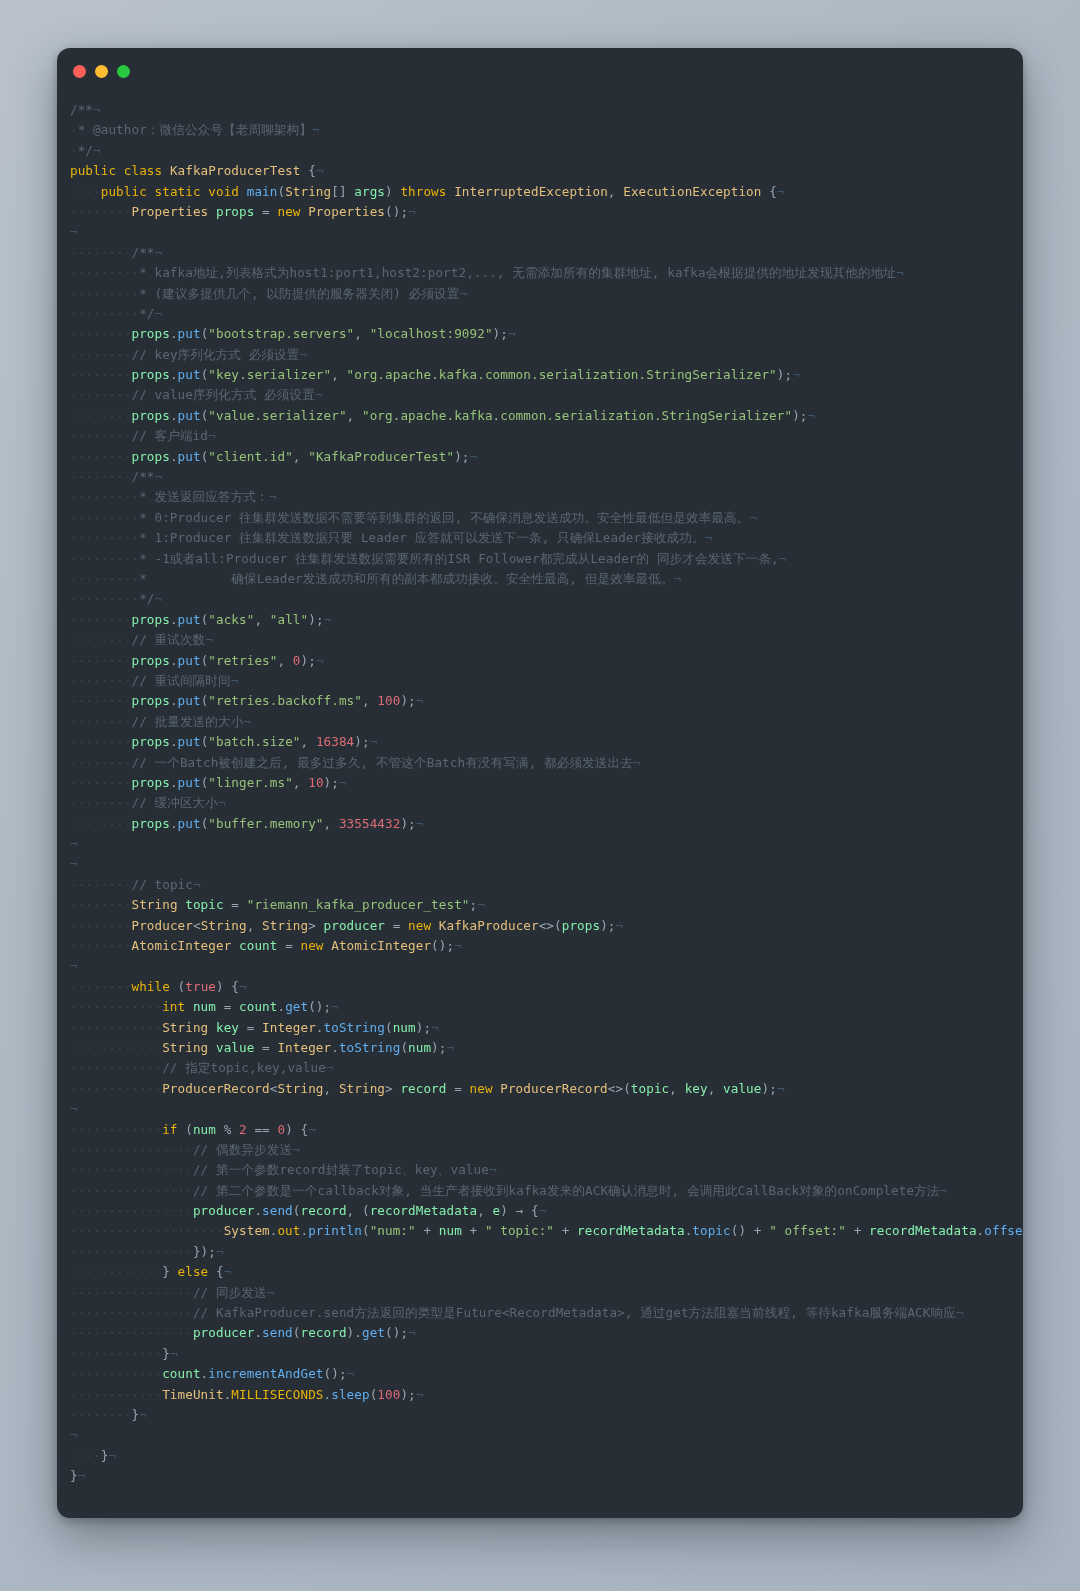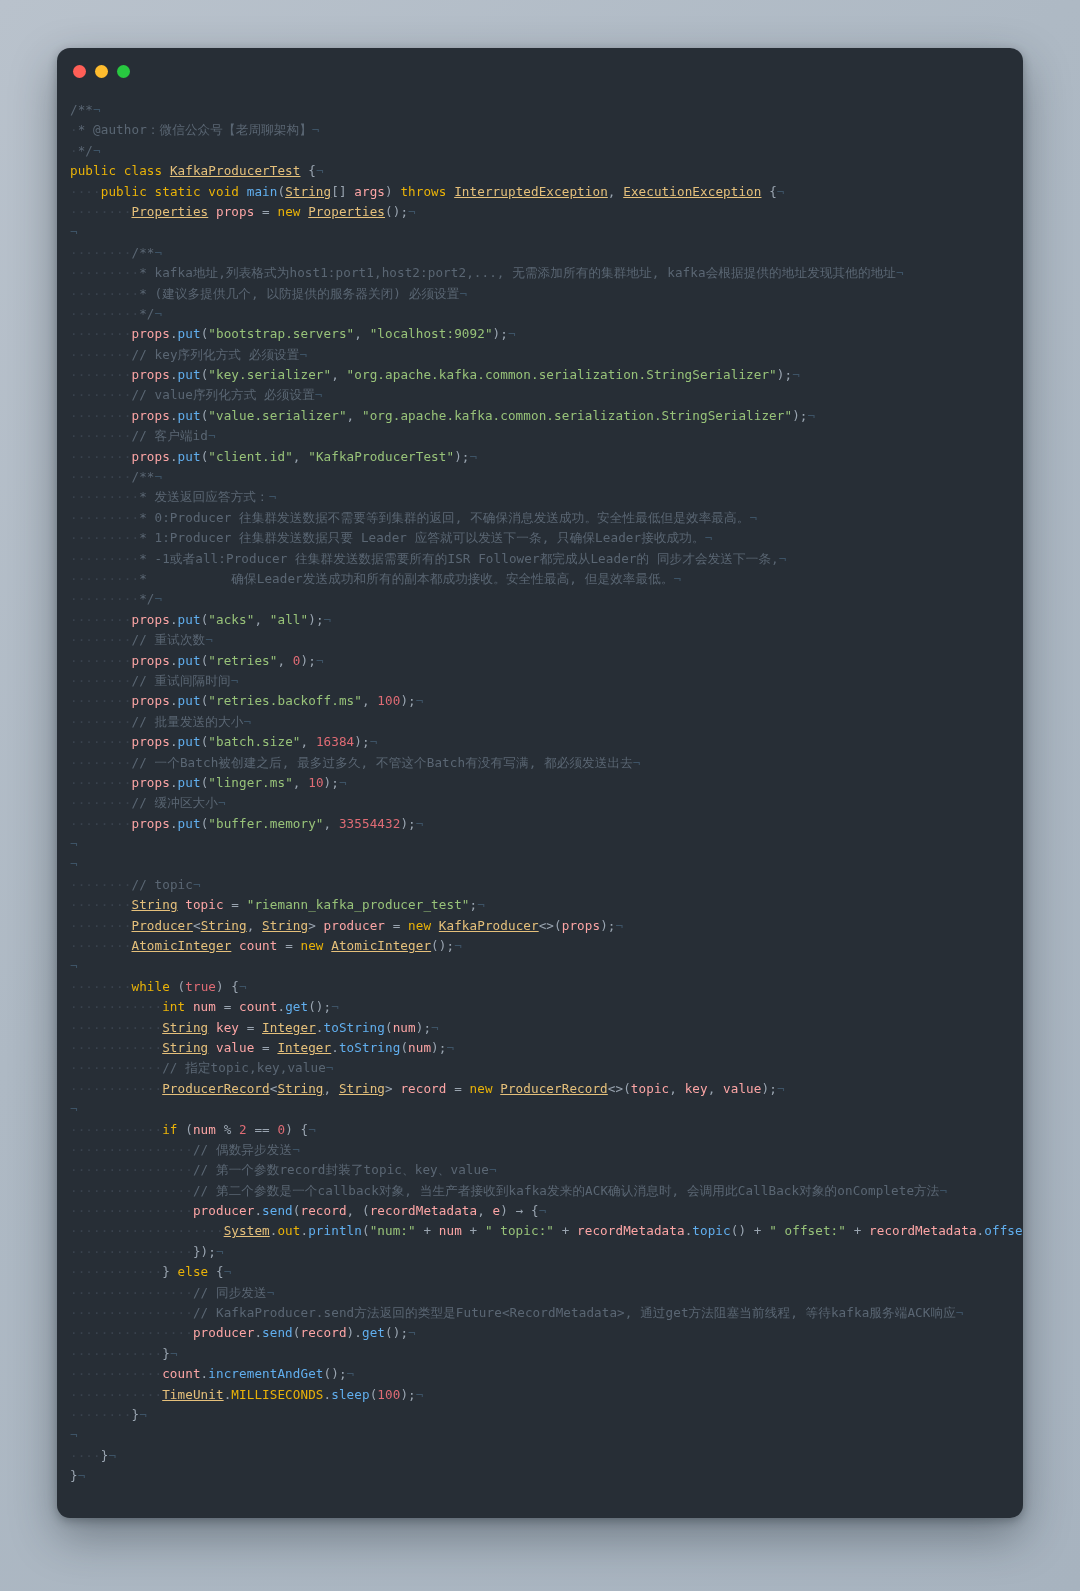"KafkaProducerTest" .ty { text-decoration: underline -> none }
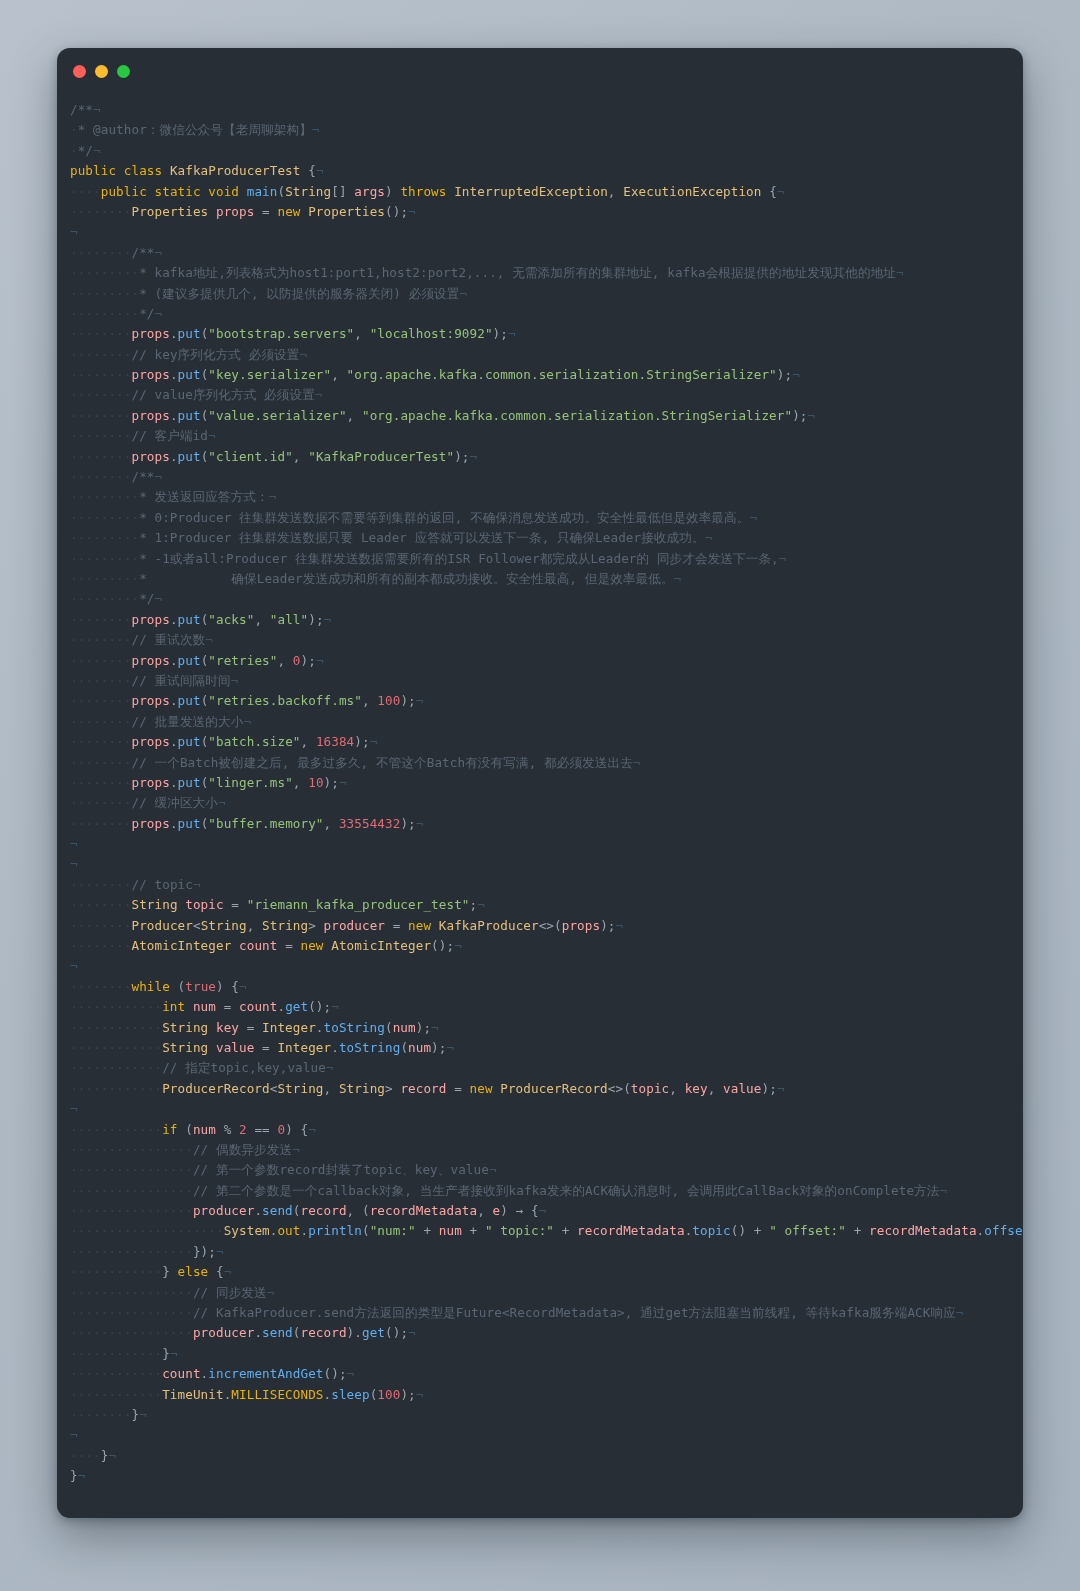"args" .id { color: #fca5a5 -> #86efac }
